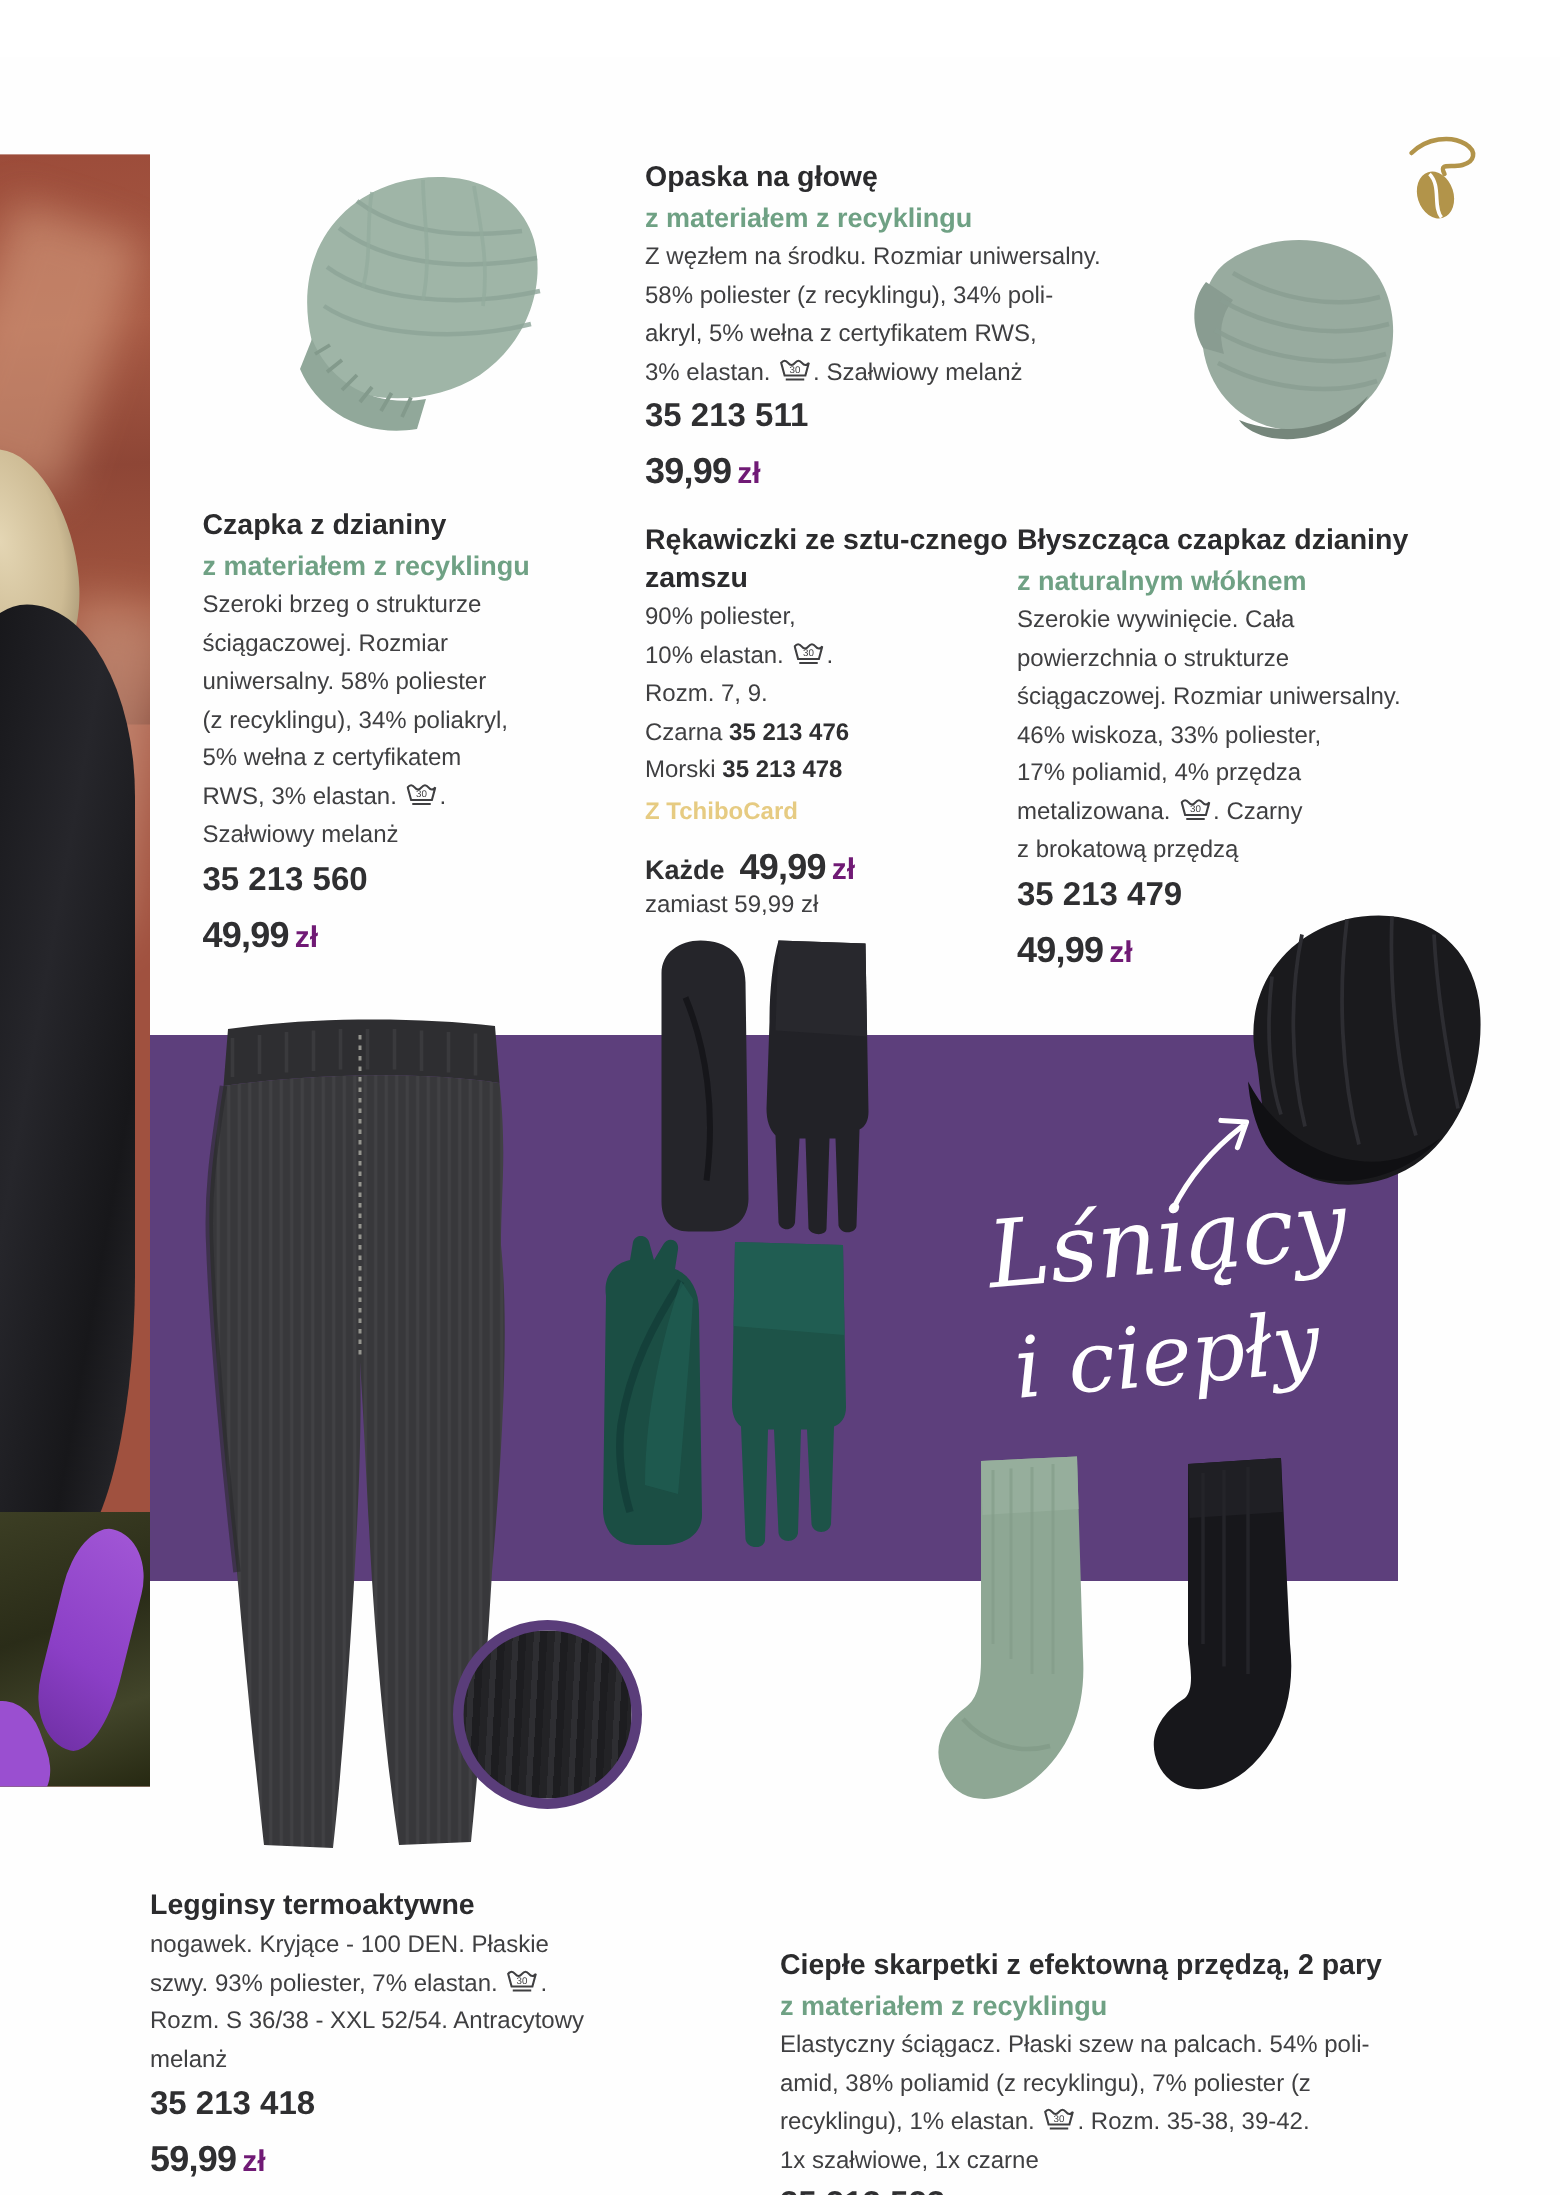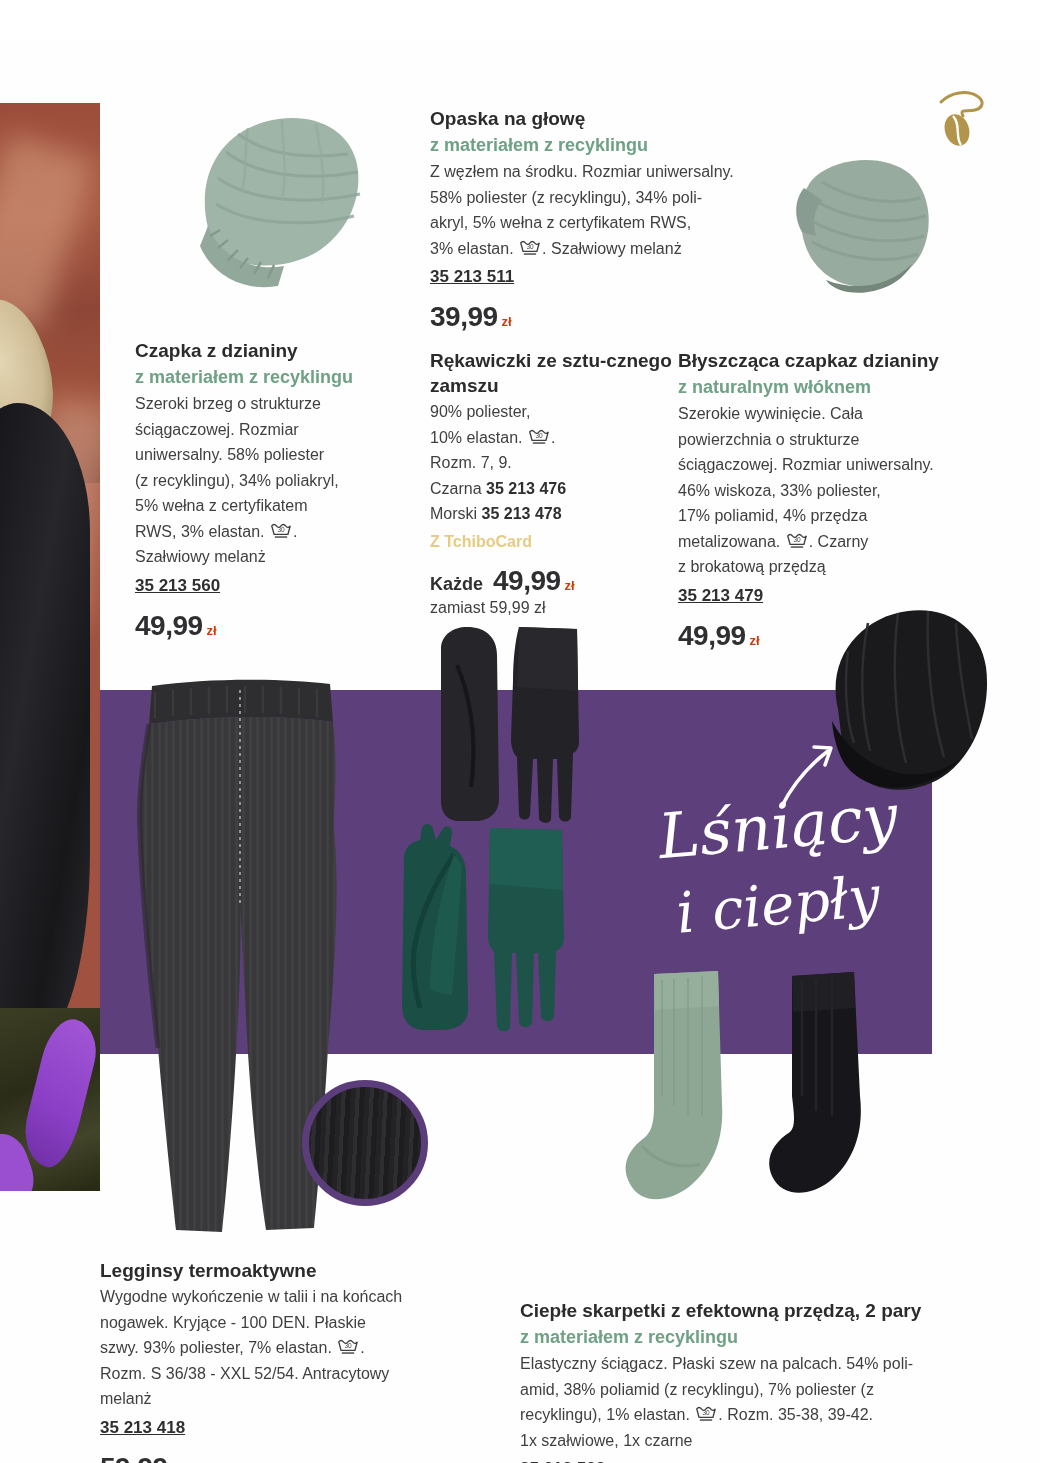"35 213 511" .sku { font-size: 17px -> 22px; text-decoration: underline -> none }
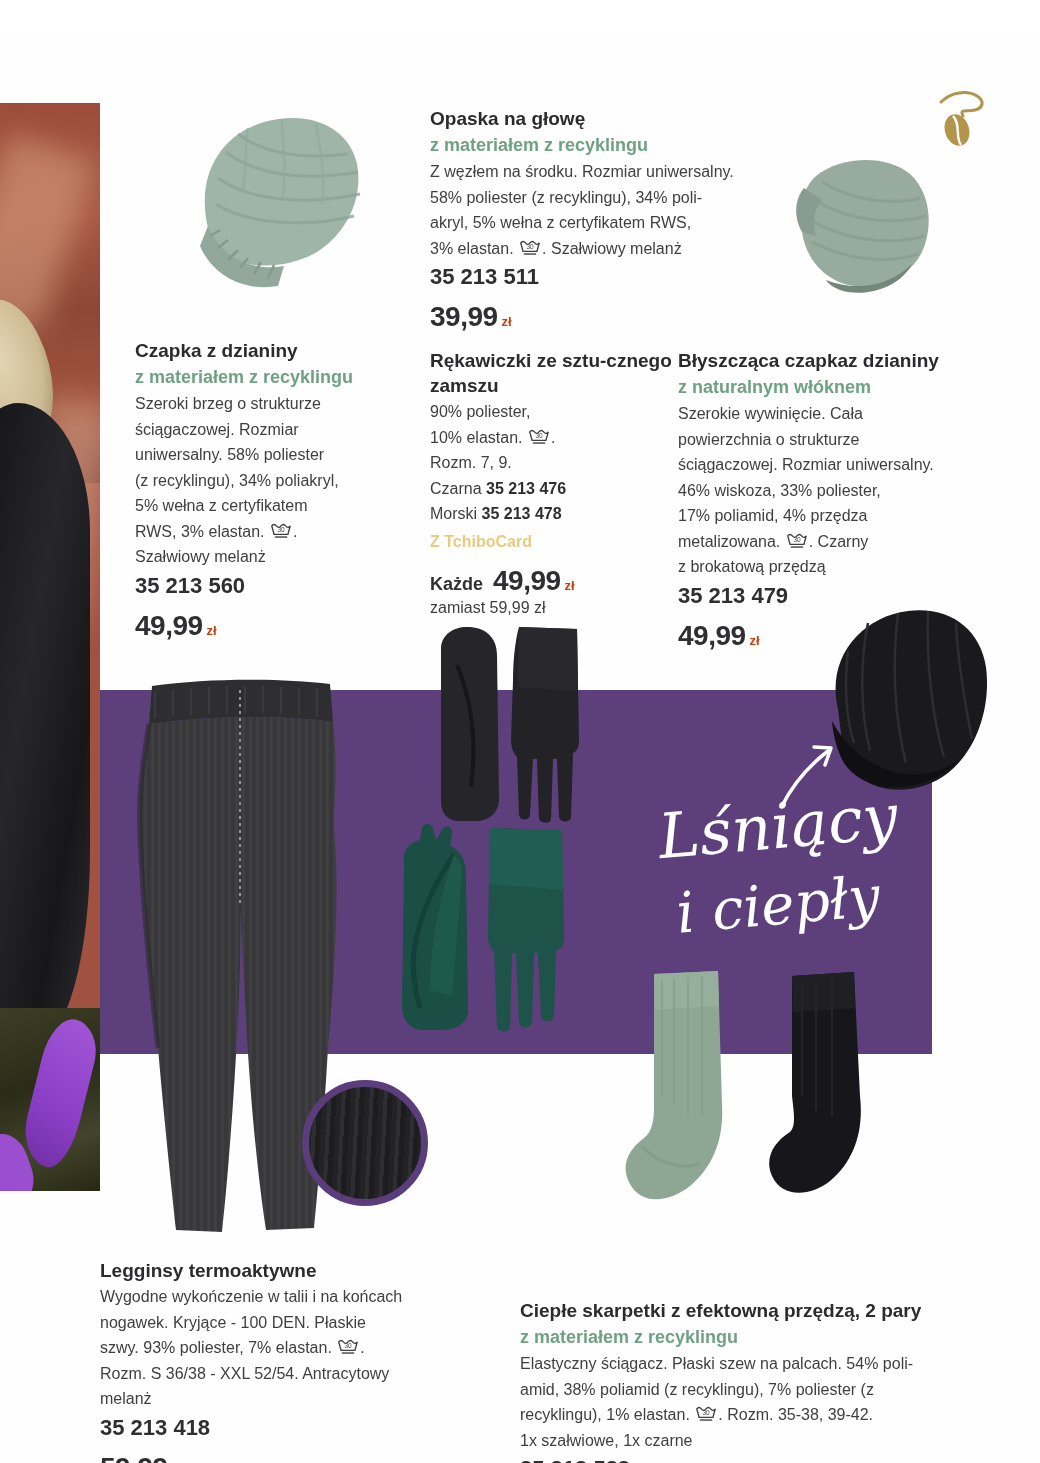"39,99" .pamount { font-size: 28px -> 24px }
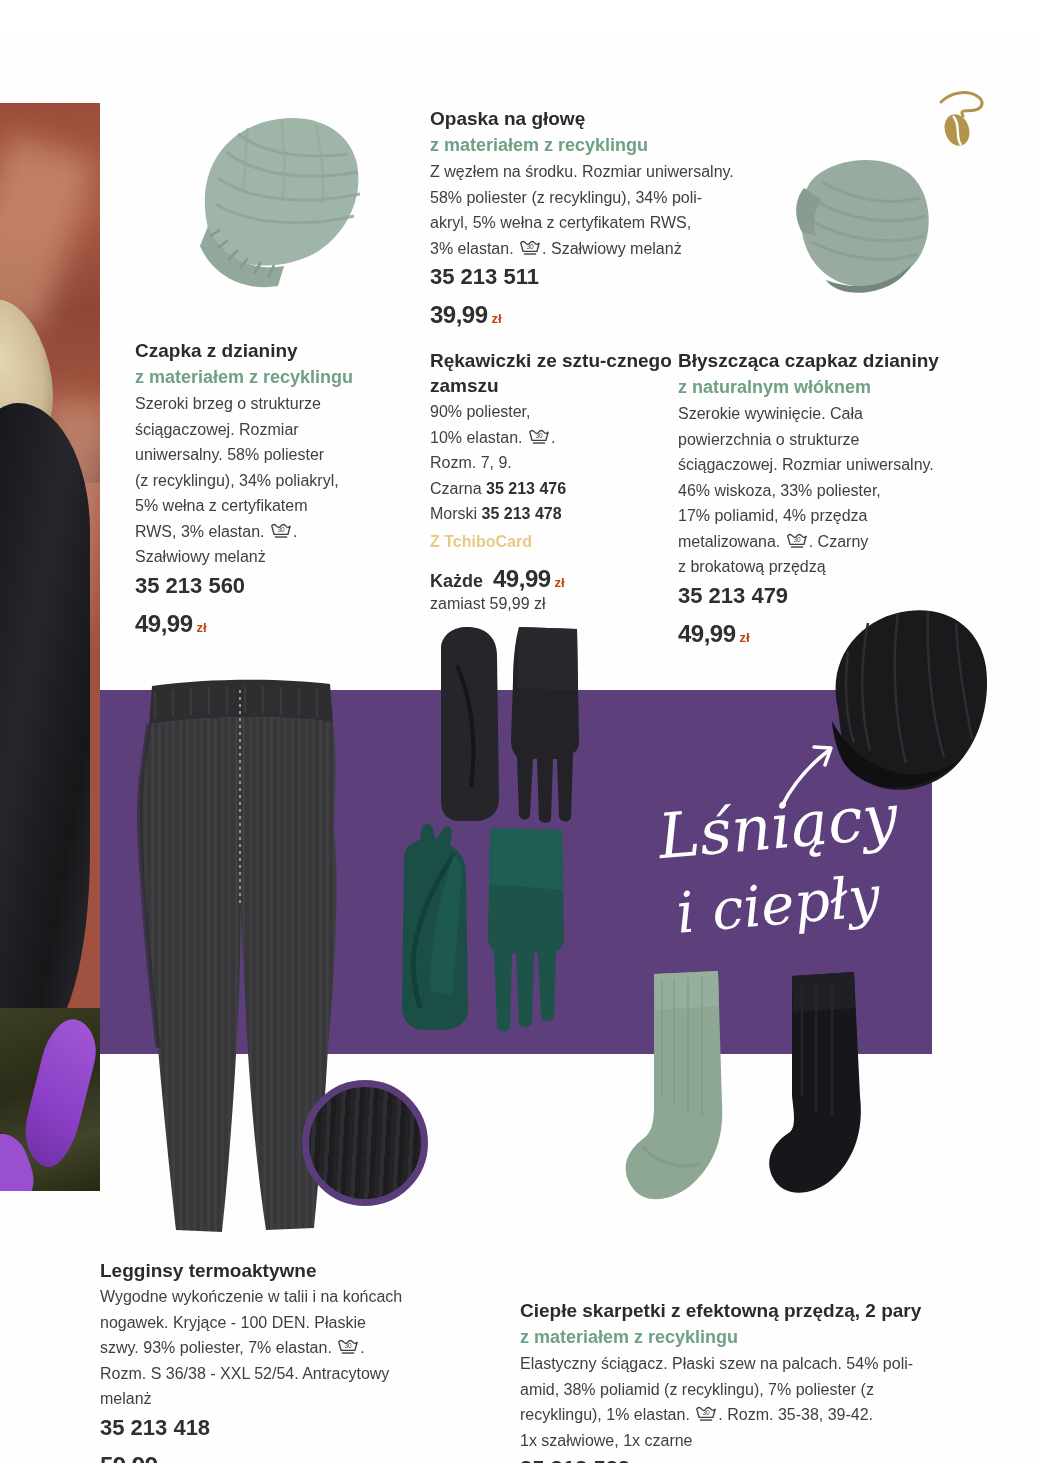"zł" .pcur { color: #c2410c -> #701a75; font-size: 13px -> 20px }
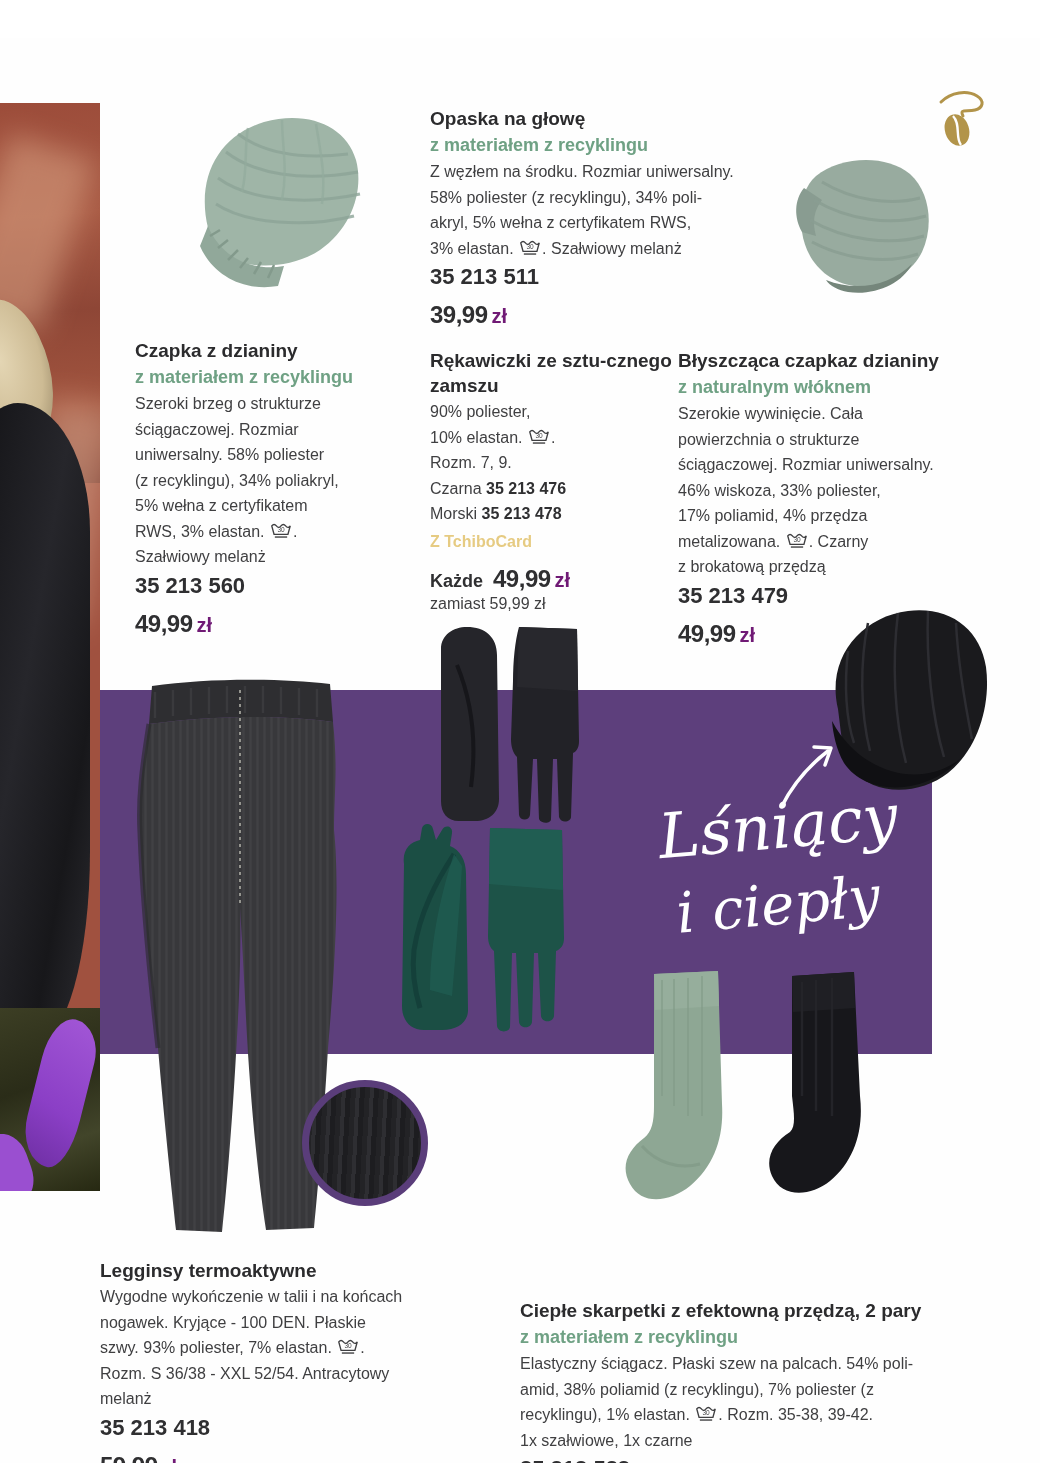"Wygodne wykończenie w talii i" span.ln { html: <span>Wygodne wykończenie w talii i na końcach</span> -> none }
